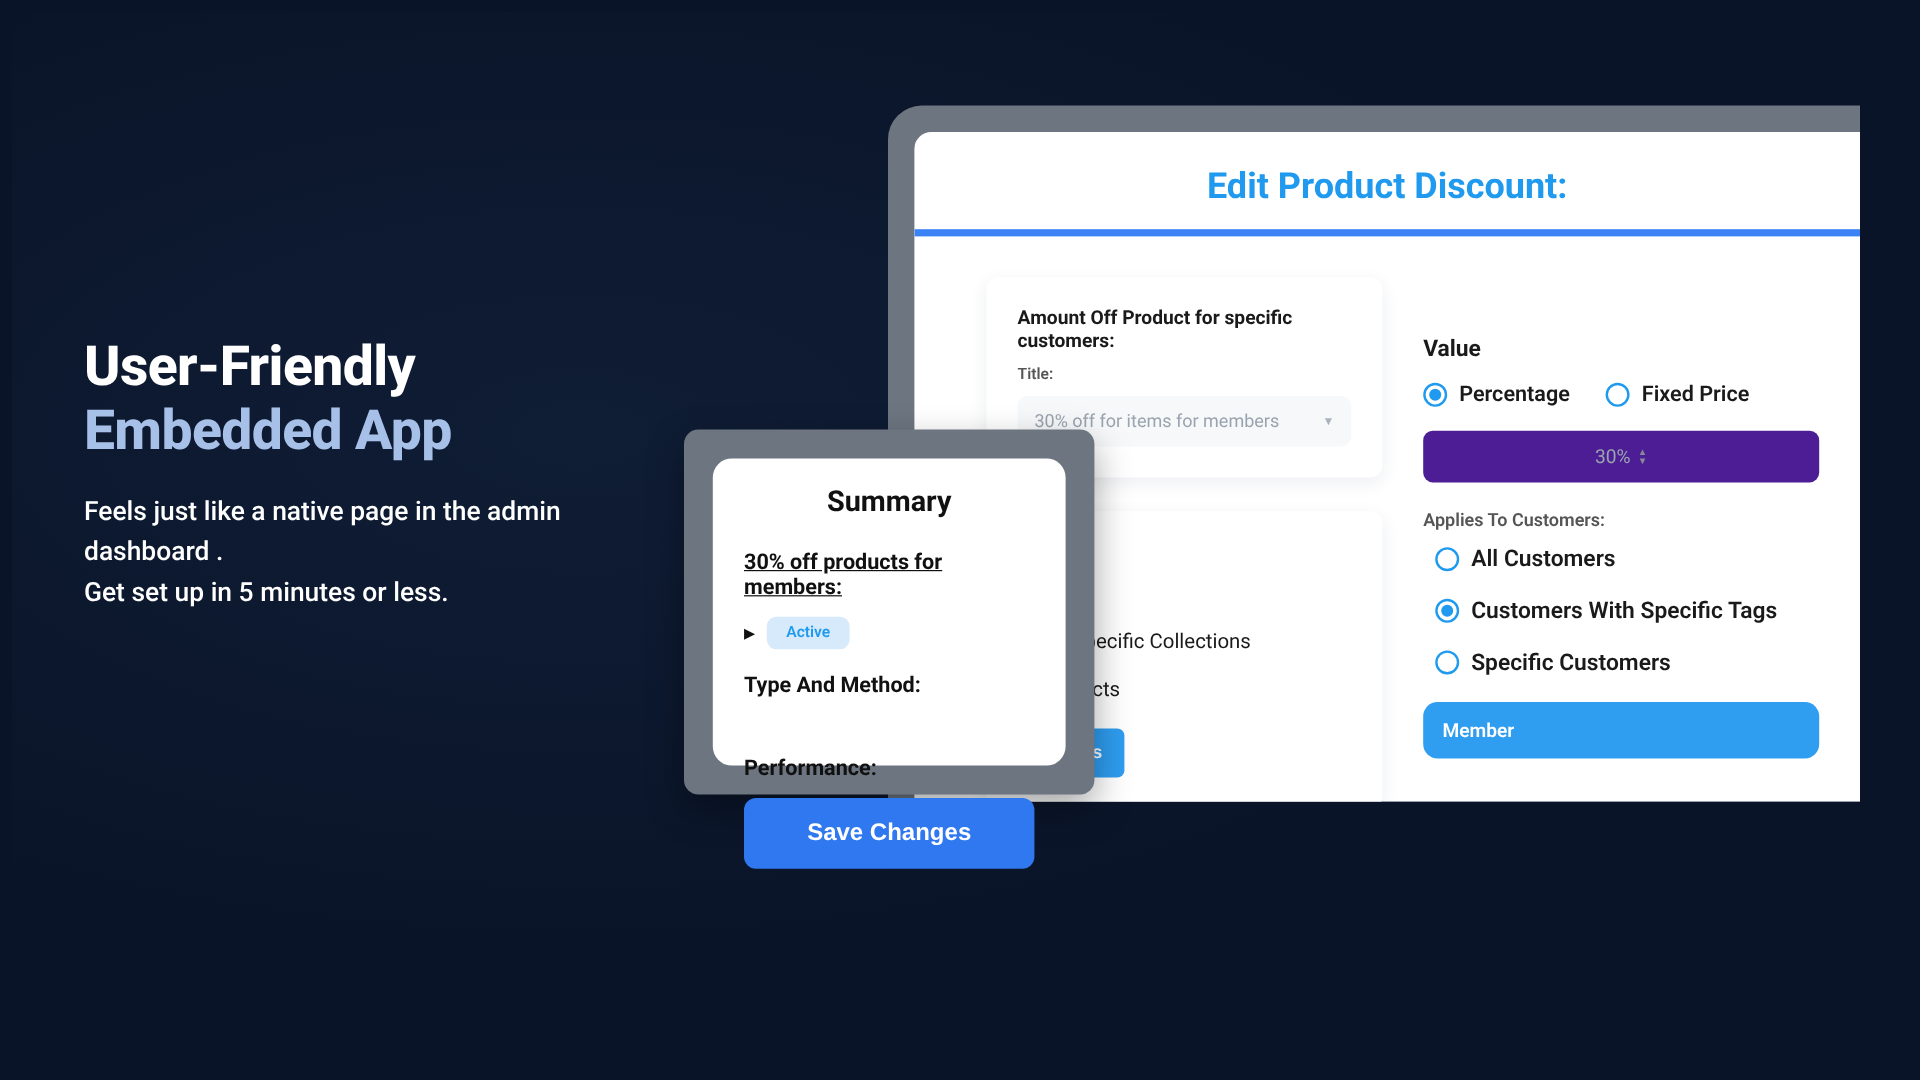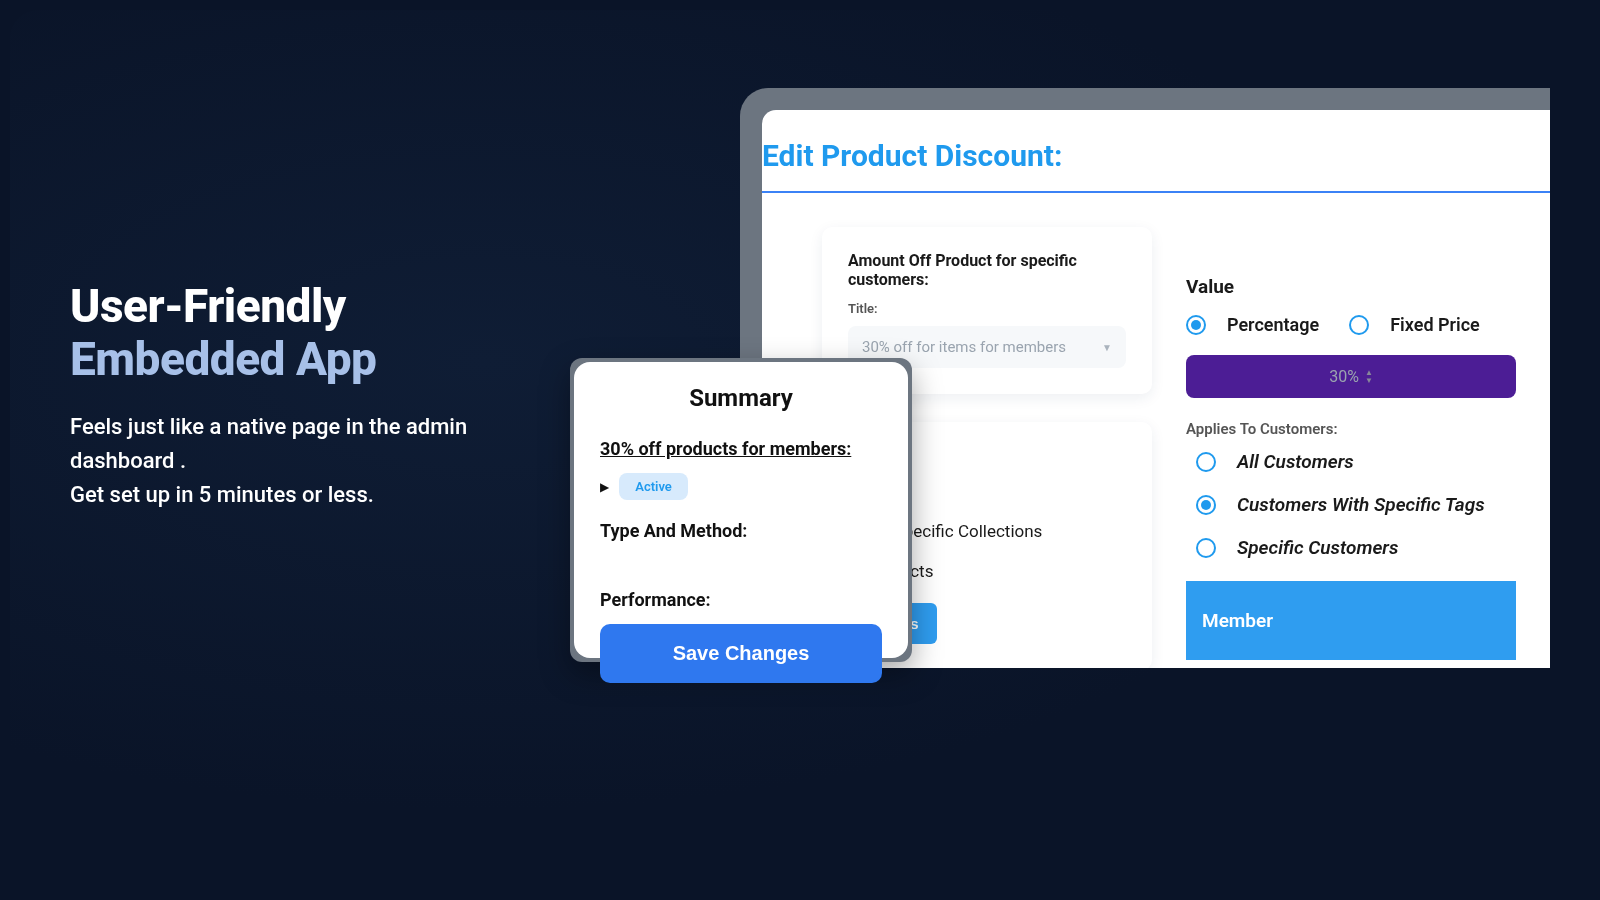"Edit Product Discount:" .large-panel .hdr { border-bottom: 2px solid #3b82f6 -> 6px solid #3b82f6; text-align: left -> center }
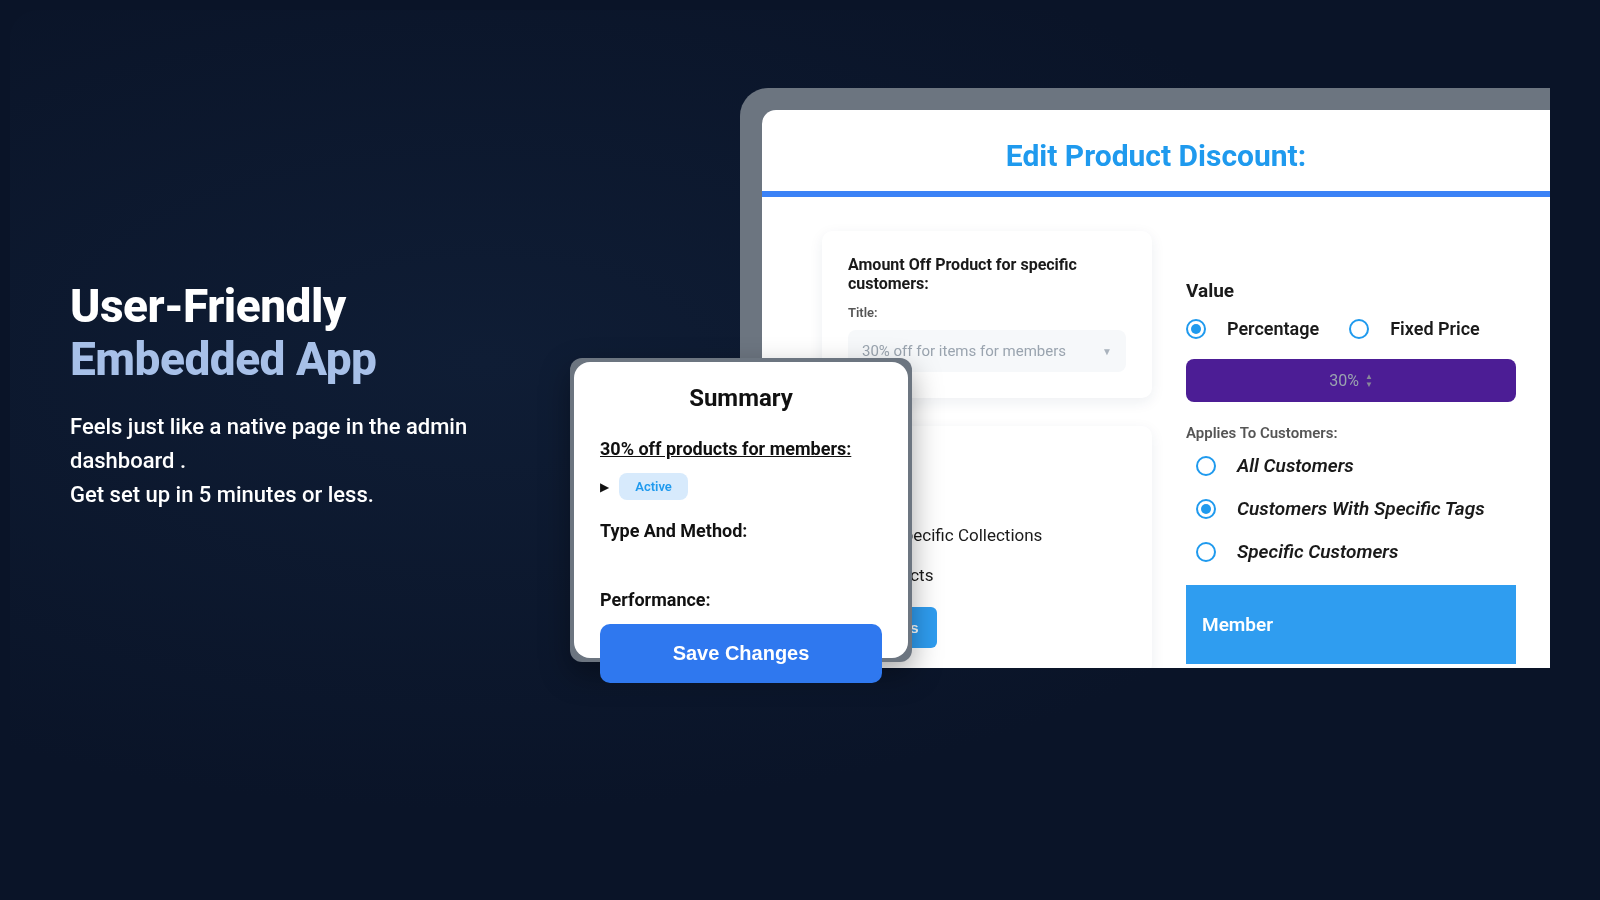"Percentage" .radio-row { gap: 21px -> 10px }
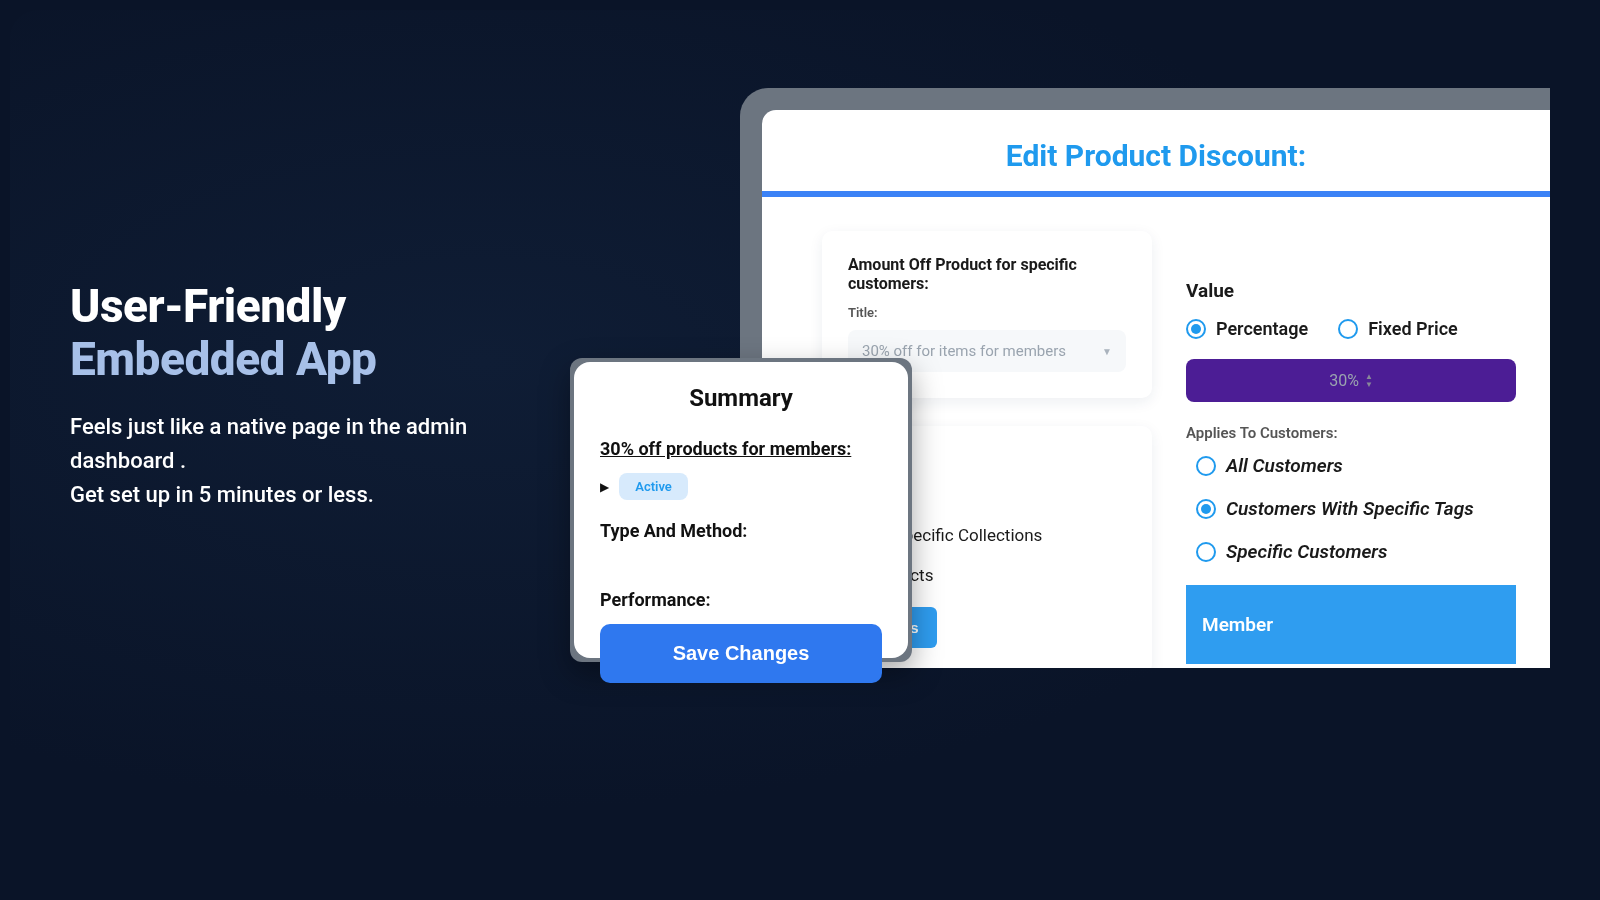"Summary" .small-panel-frame { padding: 4px -> 24px }
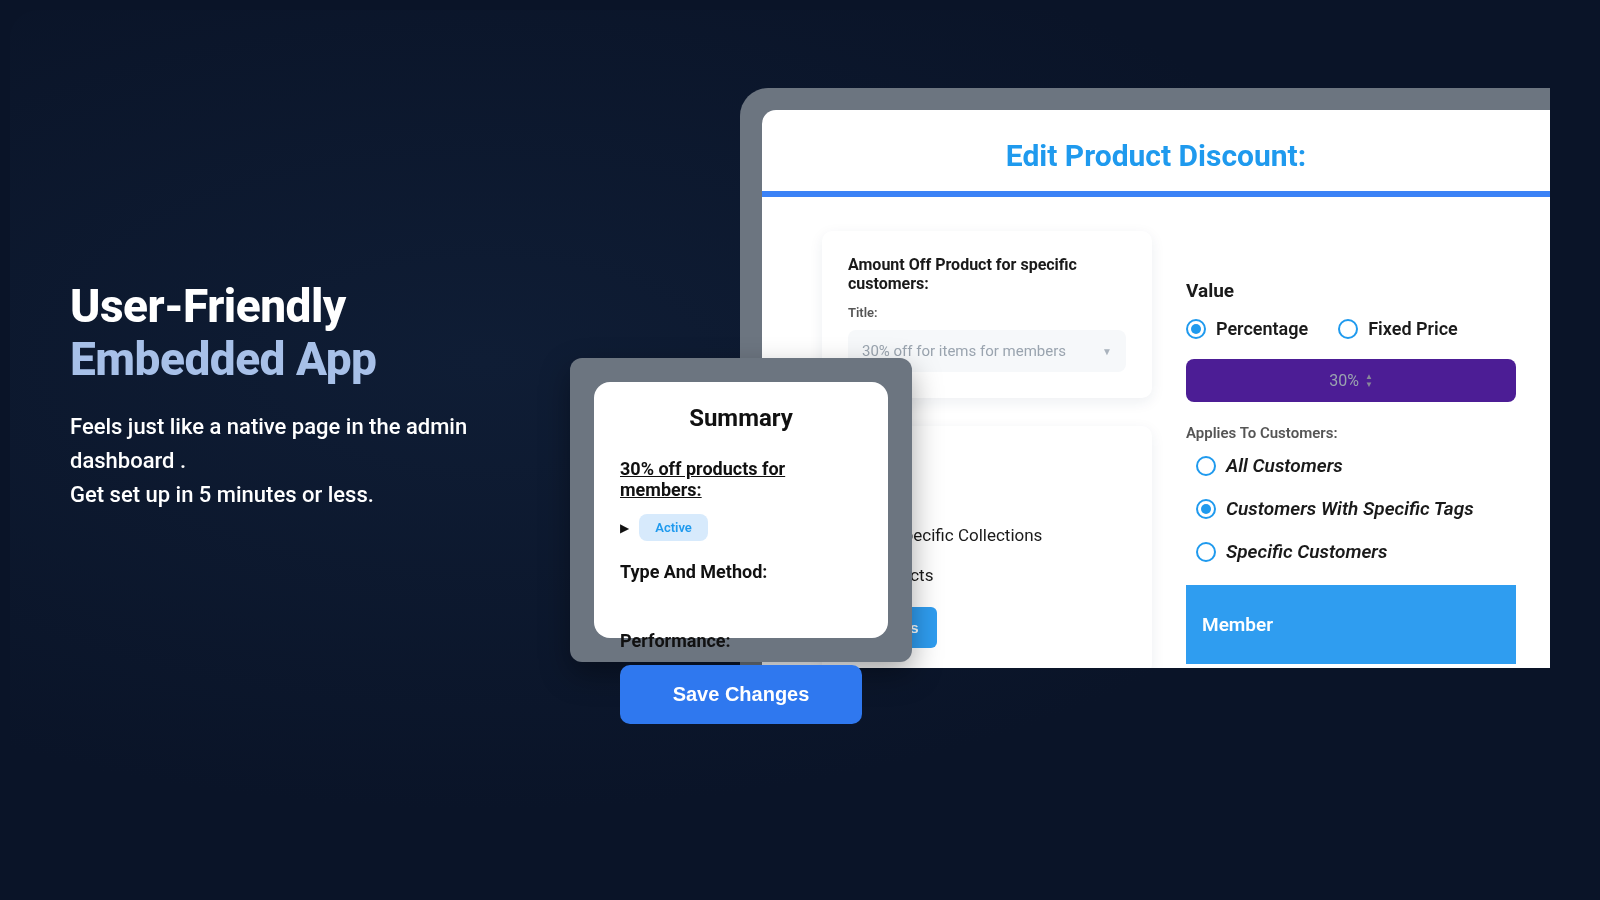"All Customers" .applies-list { font-style: italic -> none }
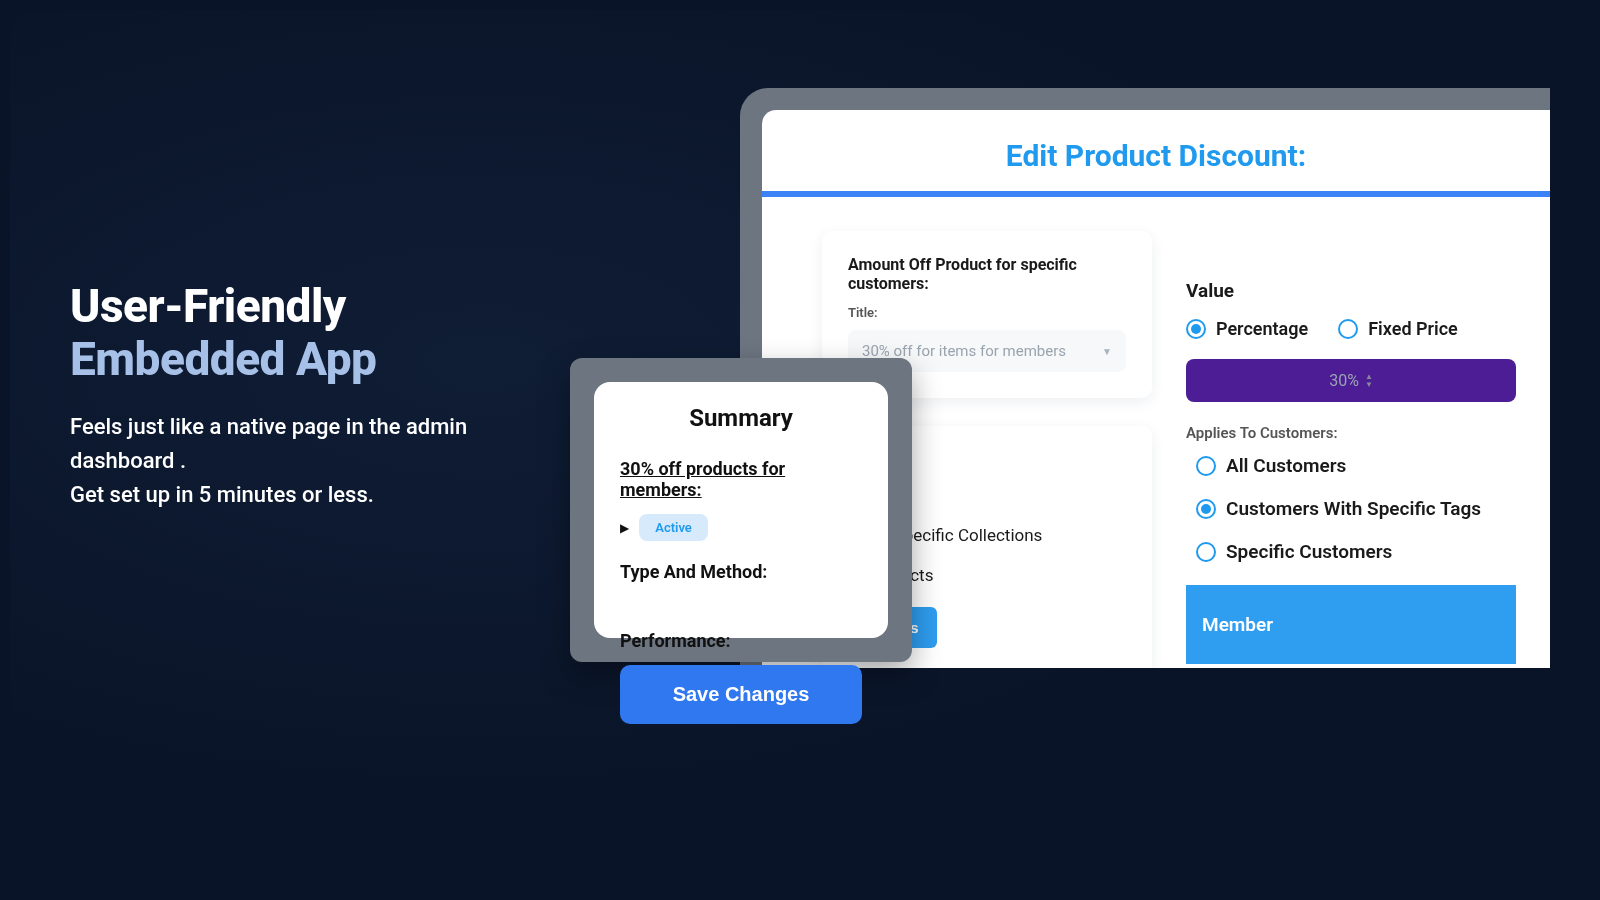"Member" .tag-pill { border-radius: 0 -> 12px; font-size: 19px -> 16px; padding: 28px 16px -> 14px 16px }
